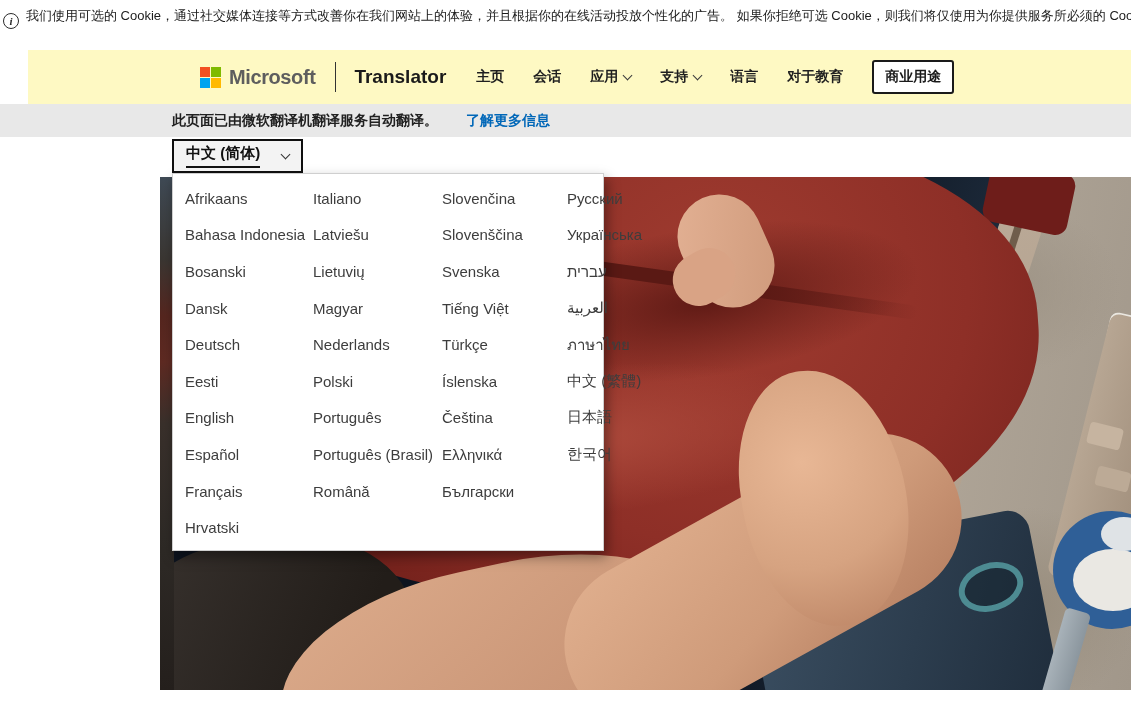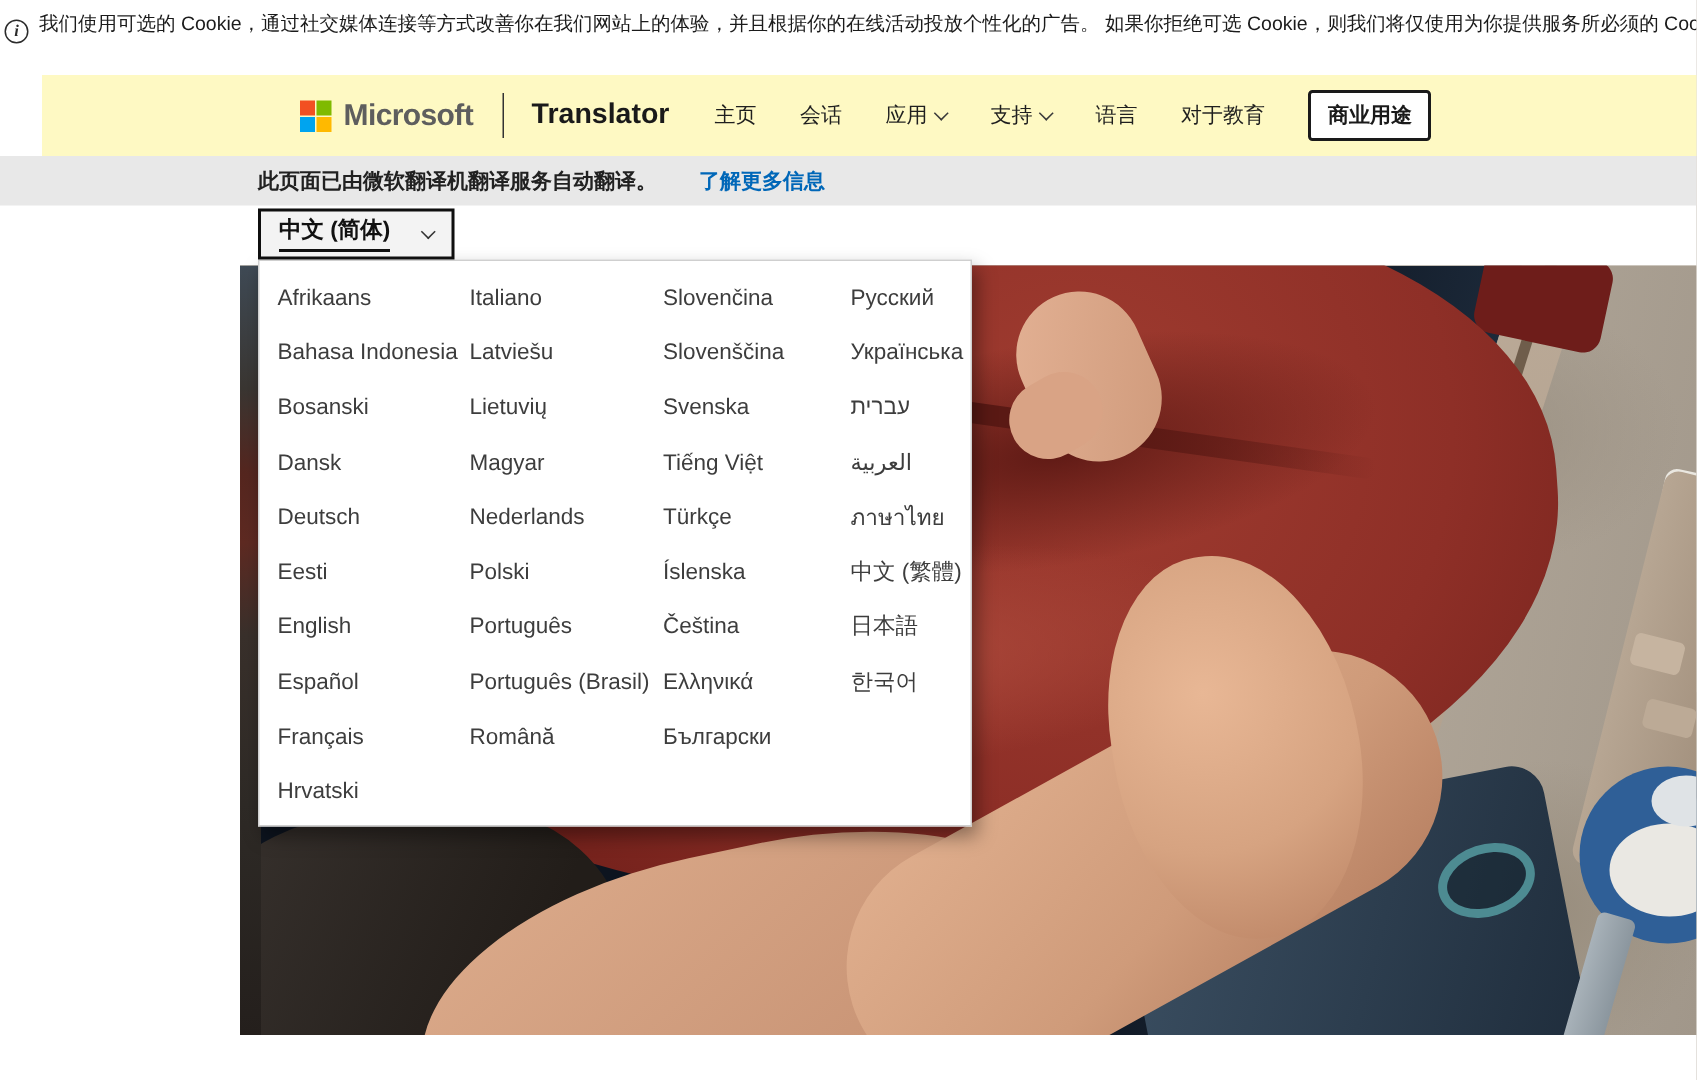"主页" .nav-item { font-weight: none -> bold }
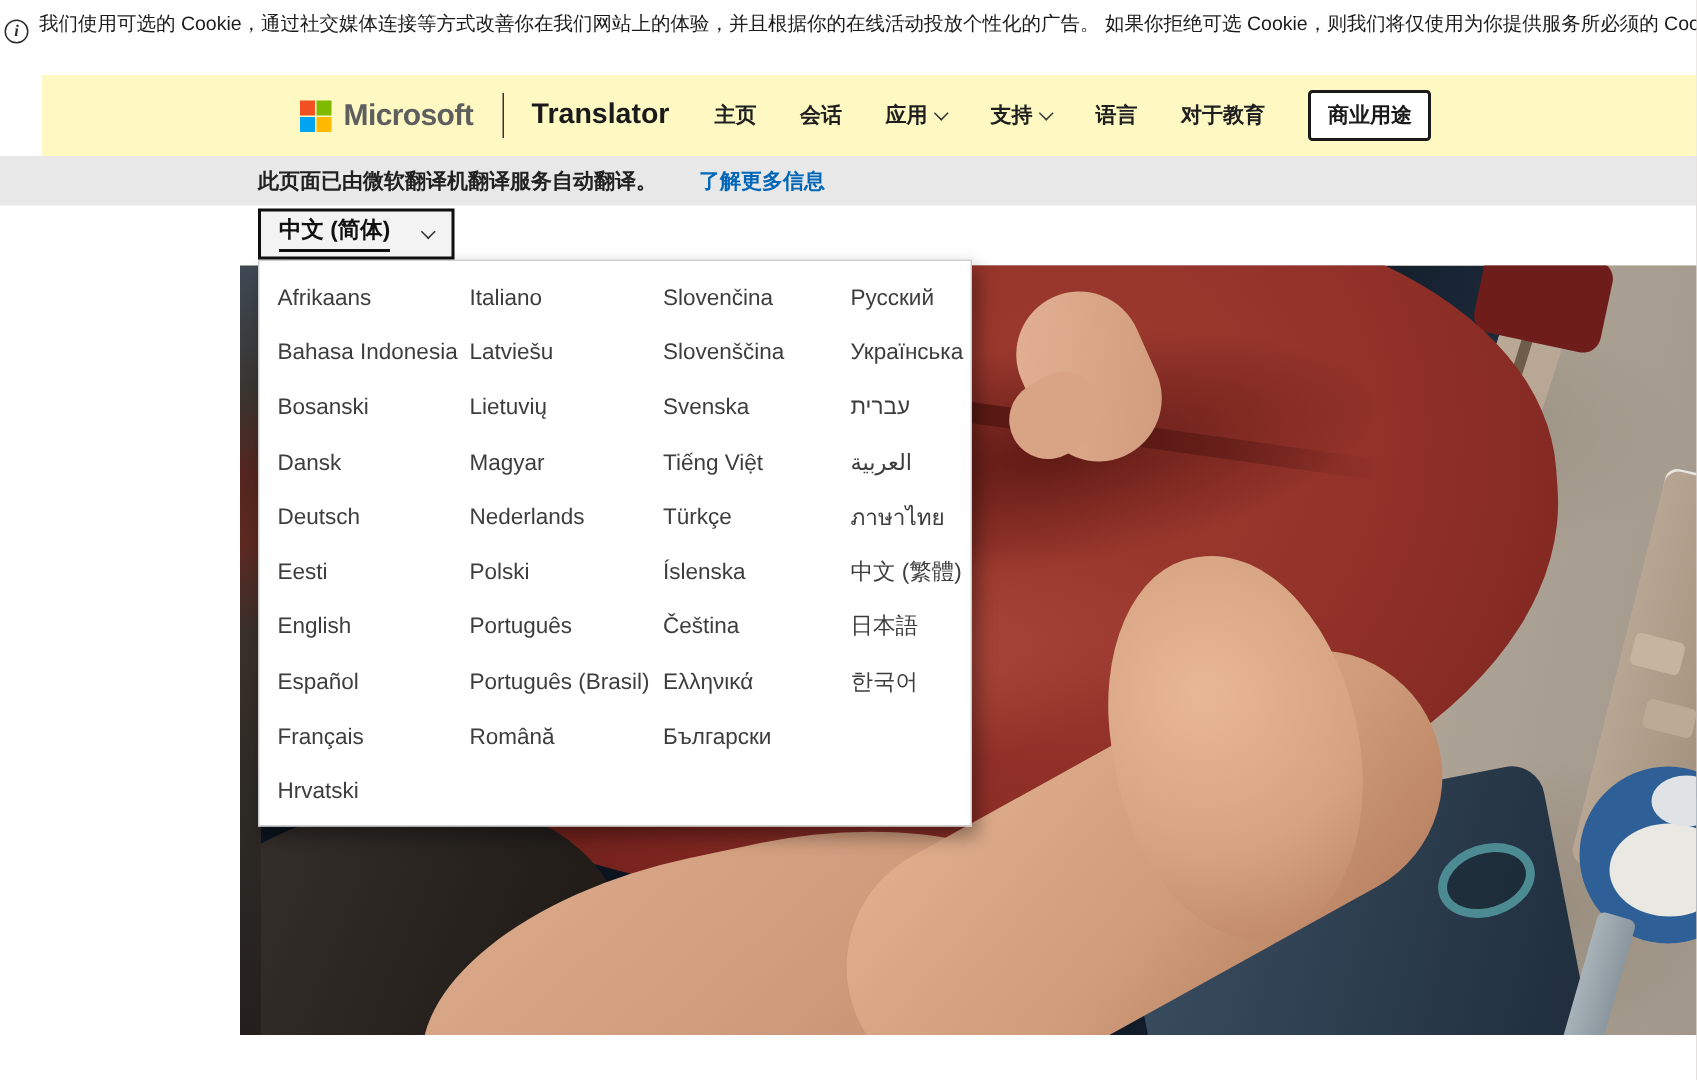"Afrikaans" .lang-menu { width: 476px -> 432px }
